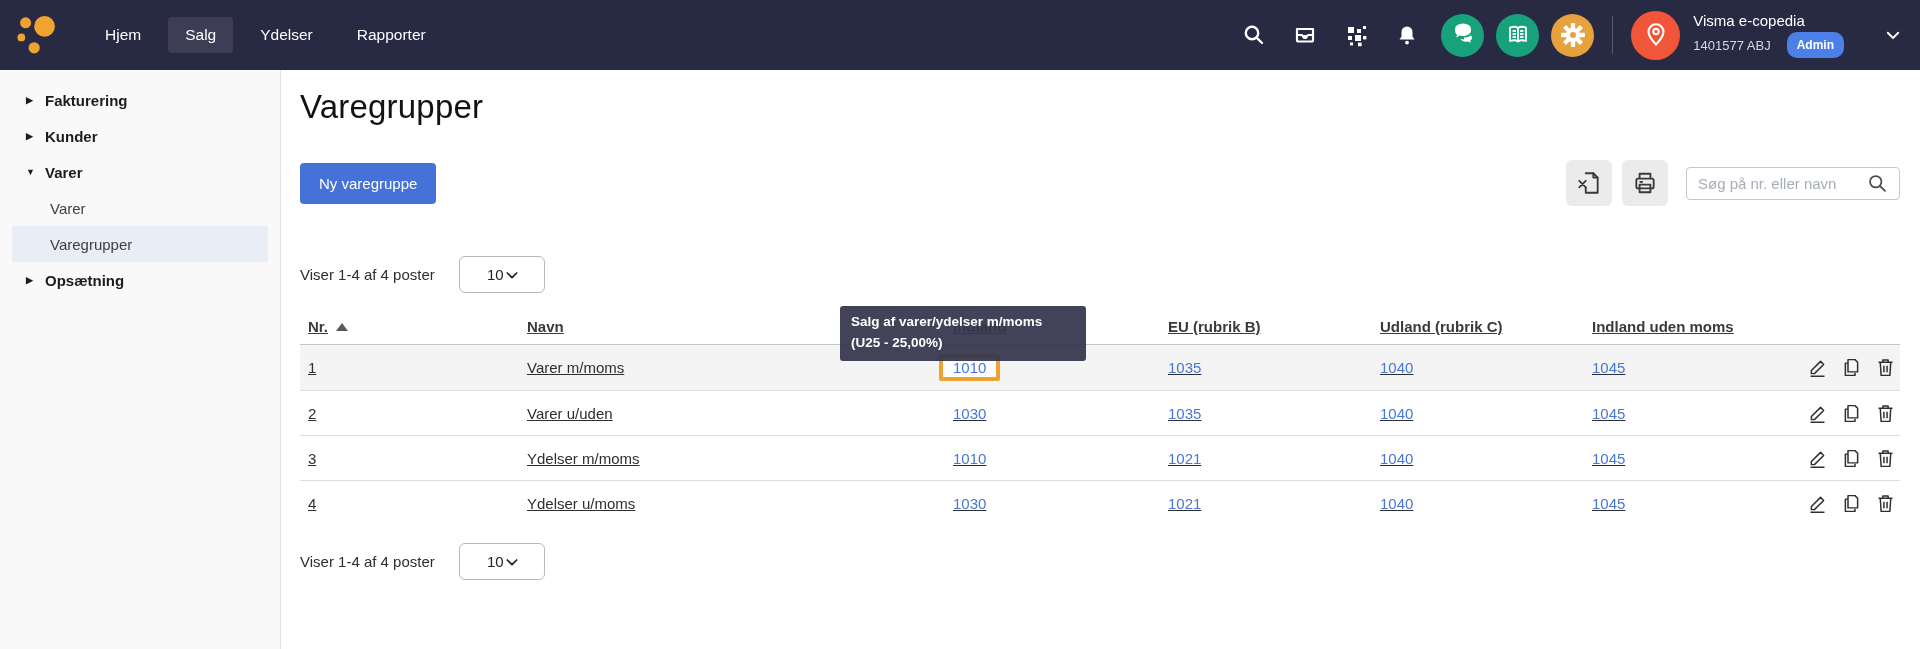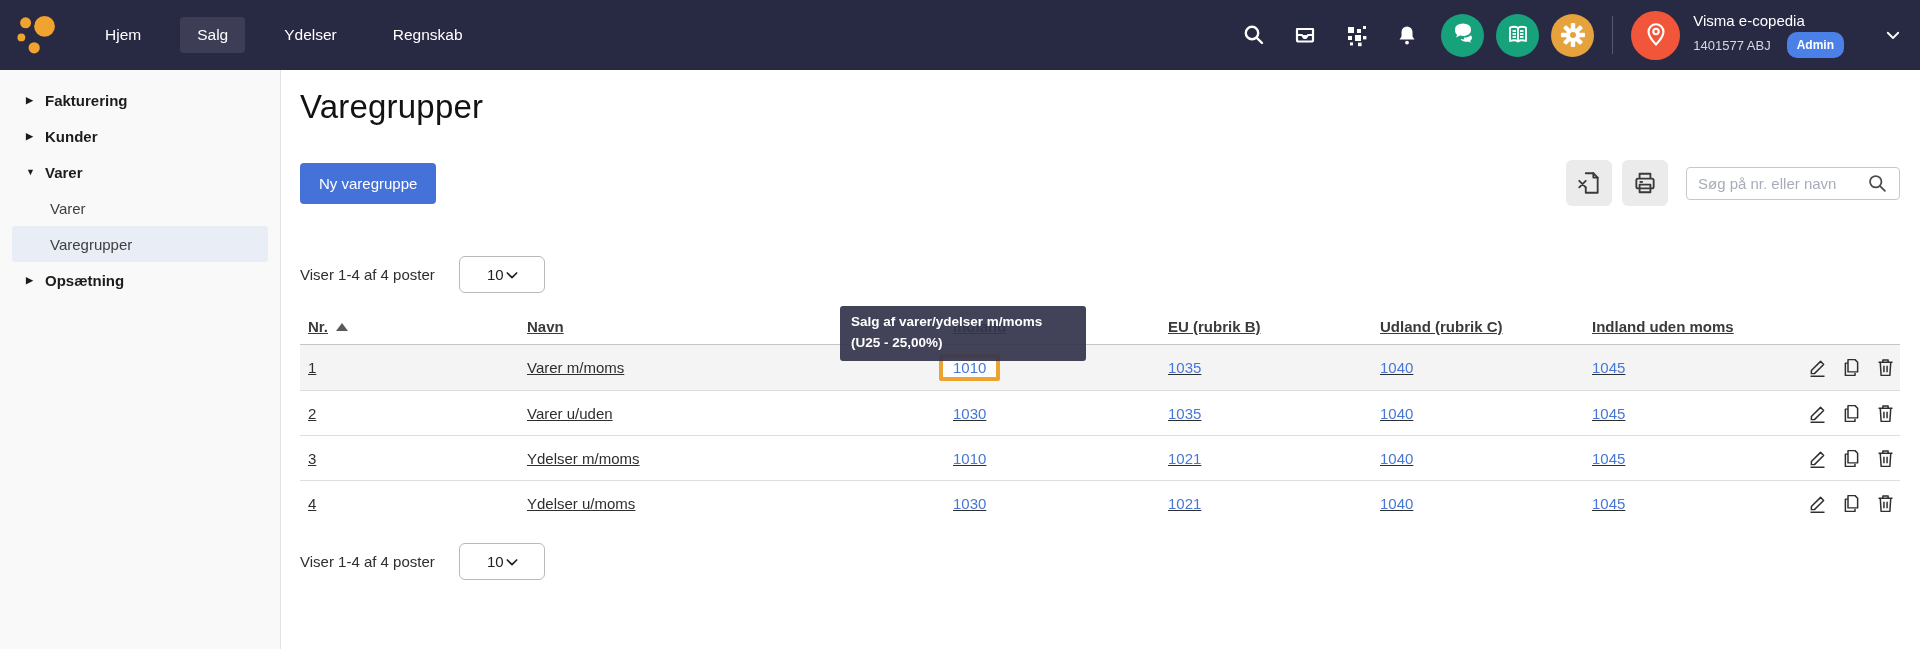"Hjem" .nav-menu { gap: 22px -> 10px }
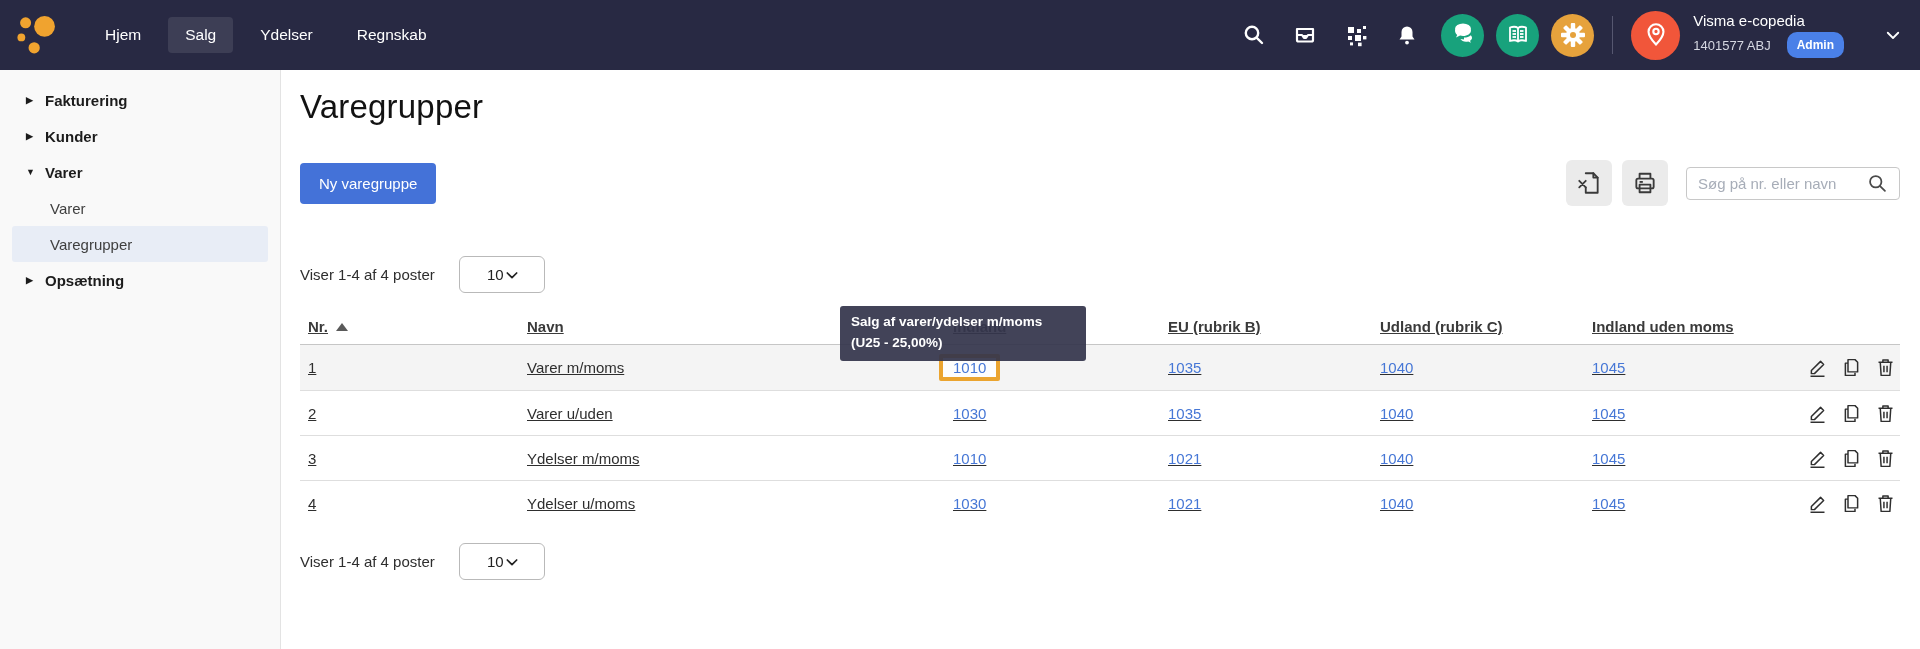"Regnskab" div.nav-item { text: Regnskab -> Rapporter }
